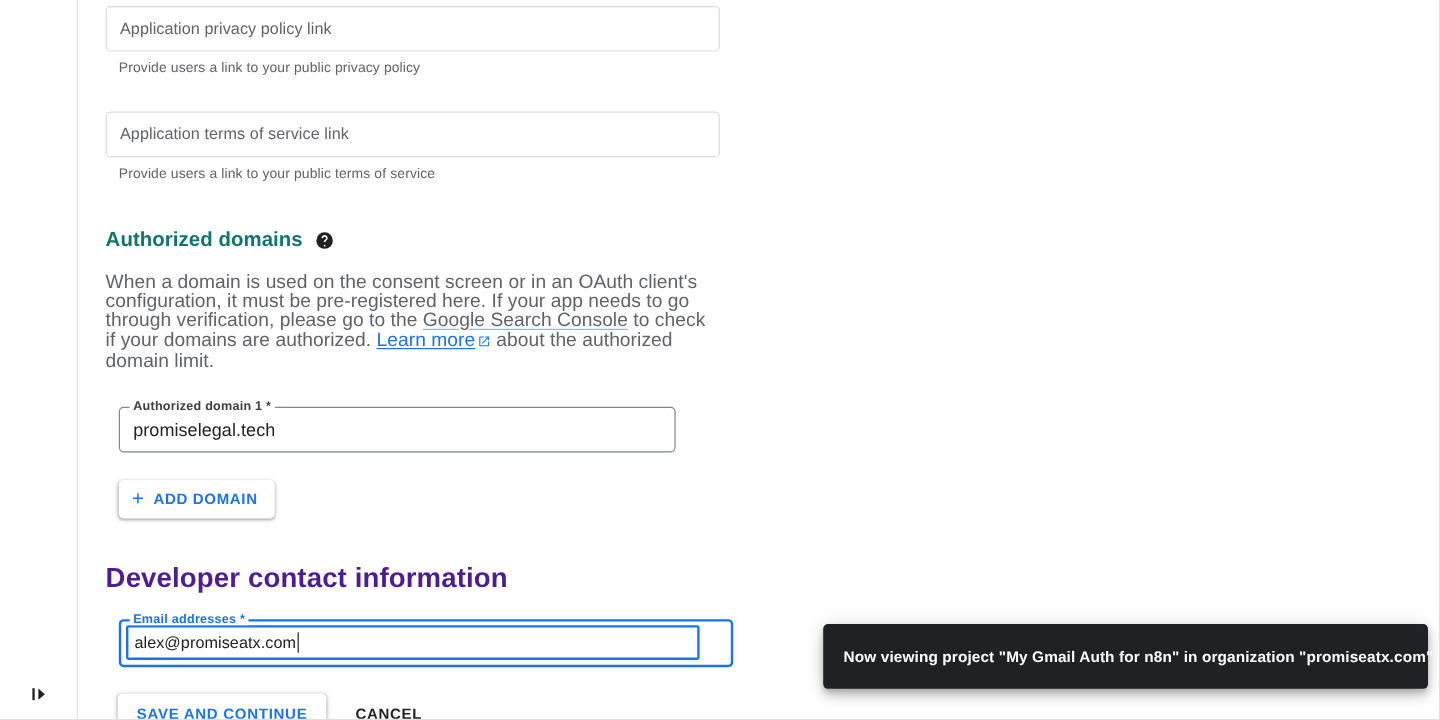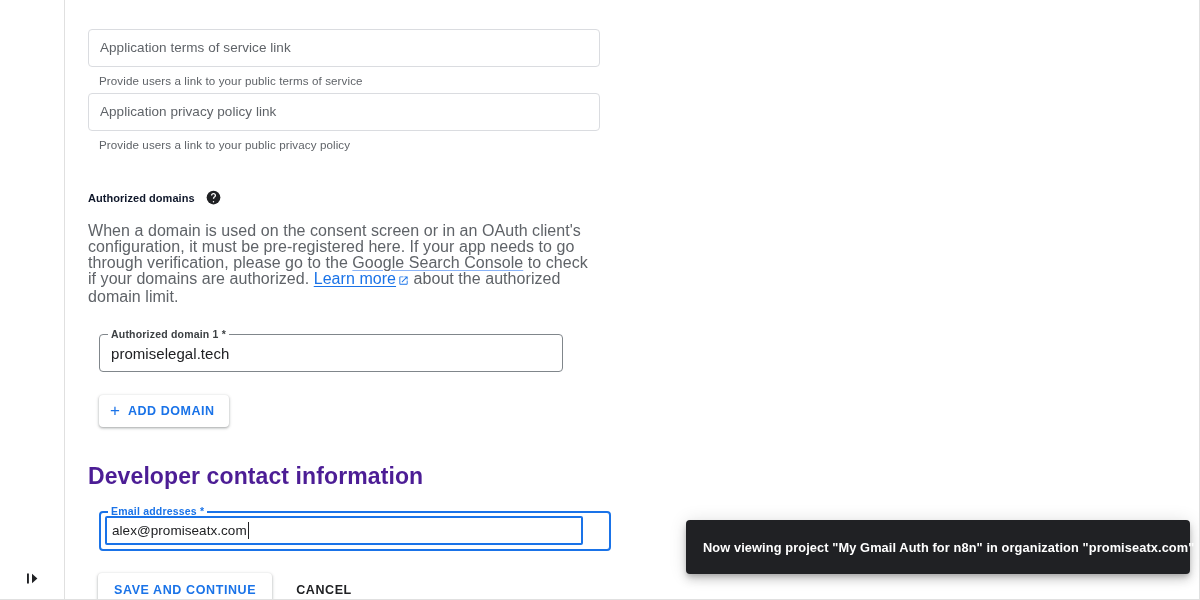"Application terms of service link" div { order: before "Application privacy policy link" -> after "Application privacy policy link" }
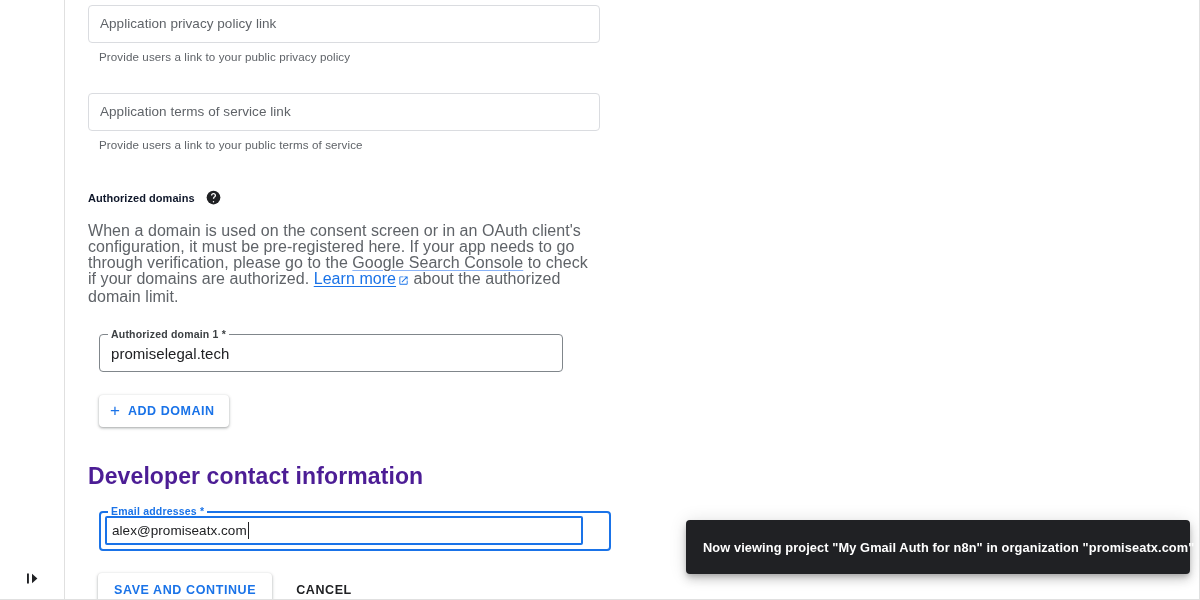"Authorized domains" .section-title { color: #0f172a -> #0f766e; font-size: 11px -> 17px }
